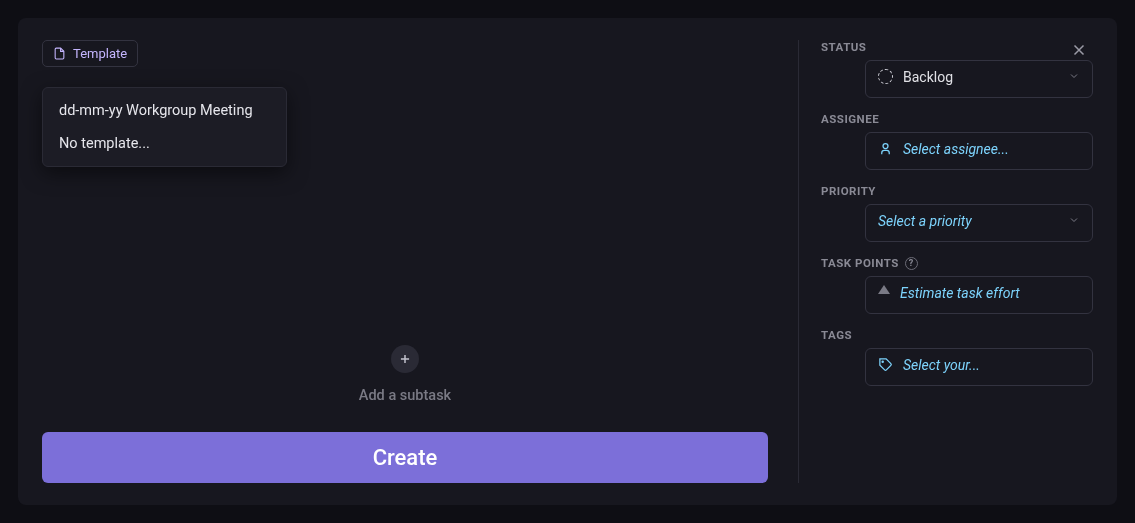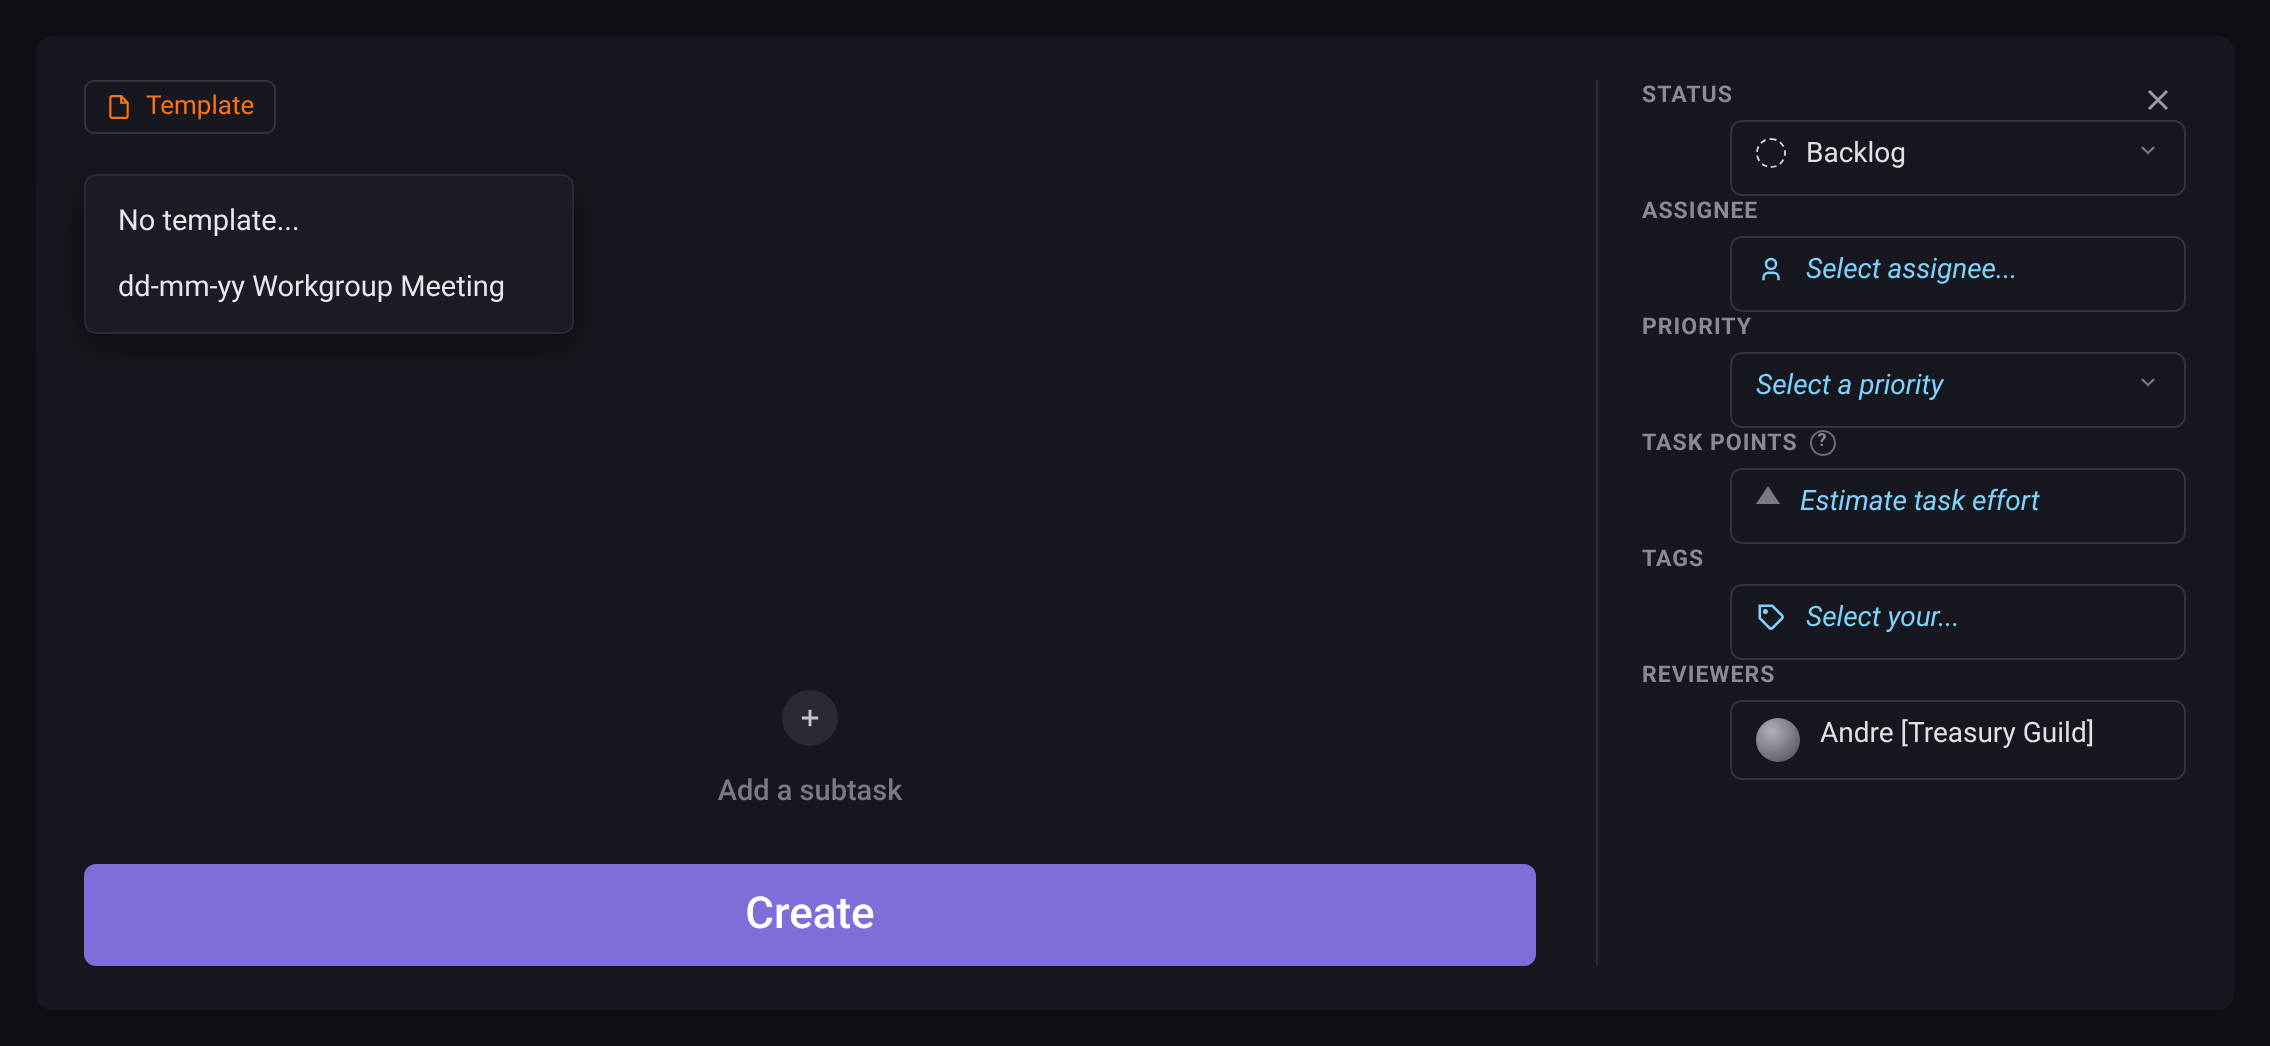"Template" .template-btn { color: #f97316 -> #c4b5fd }
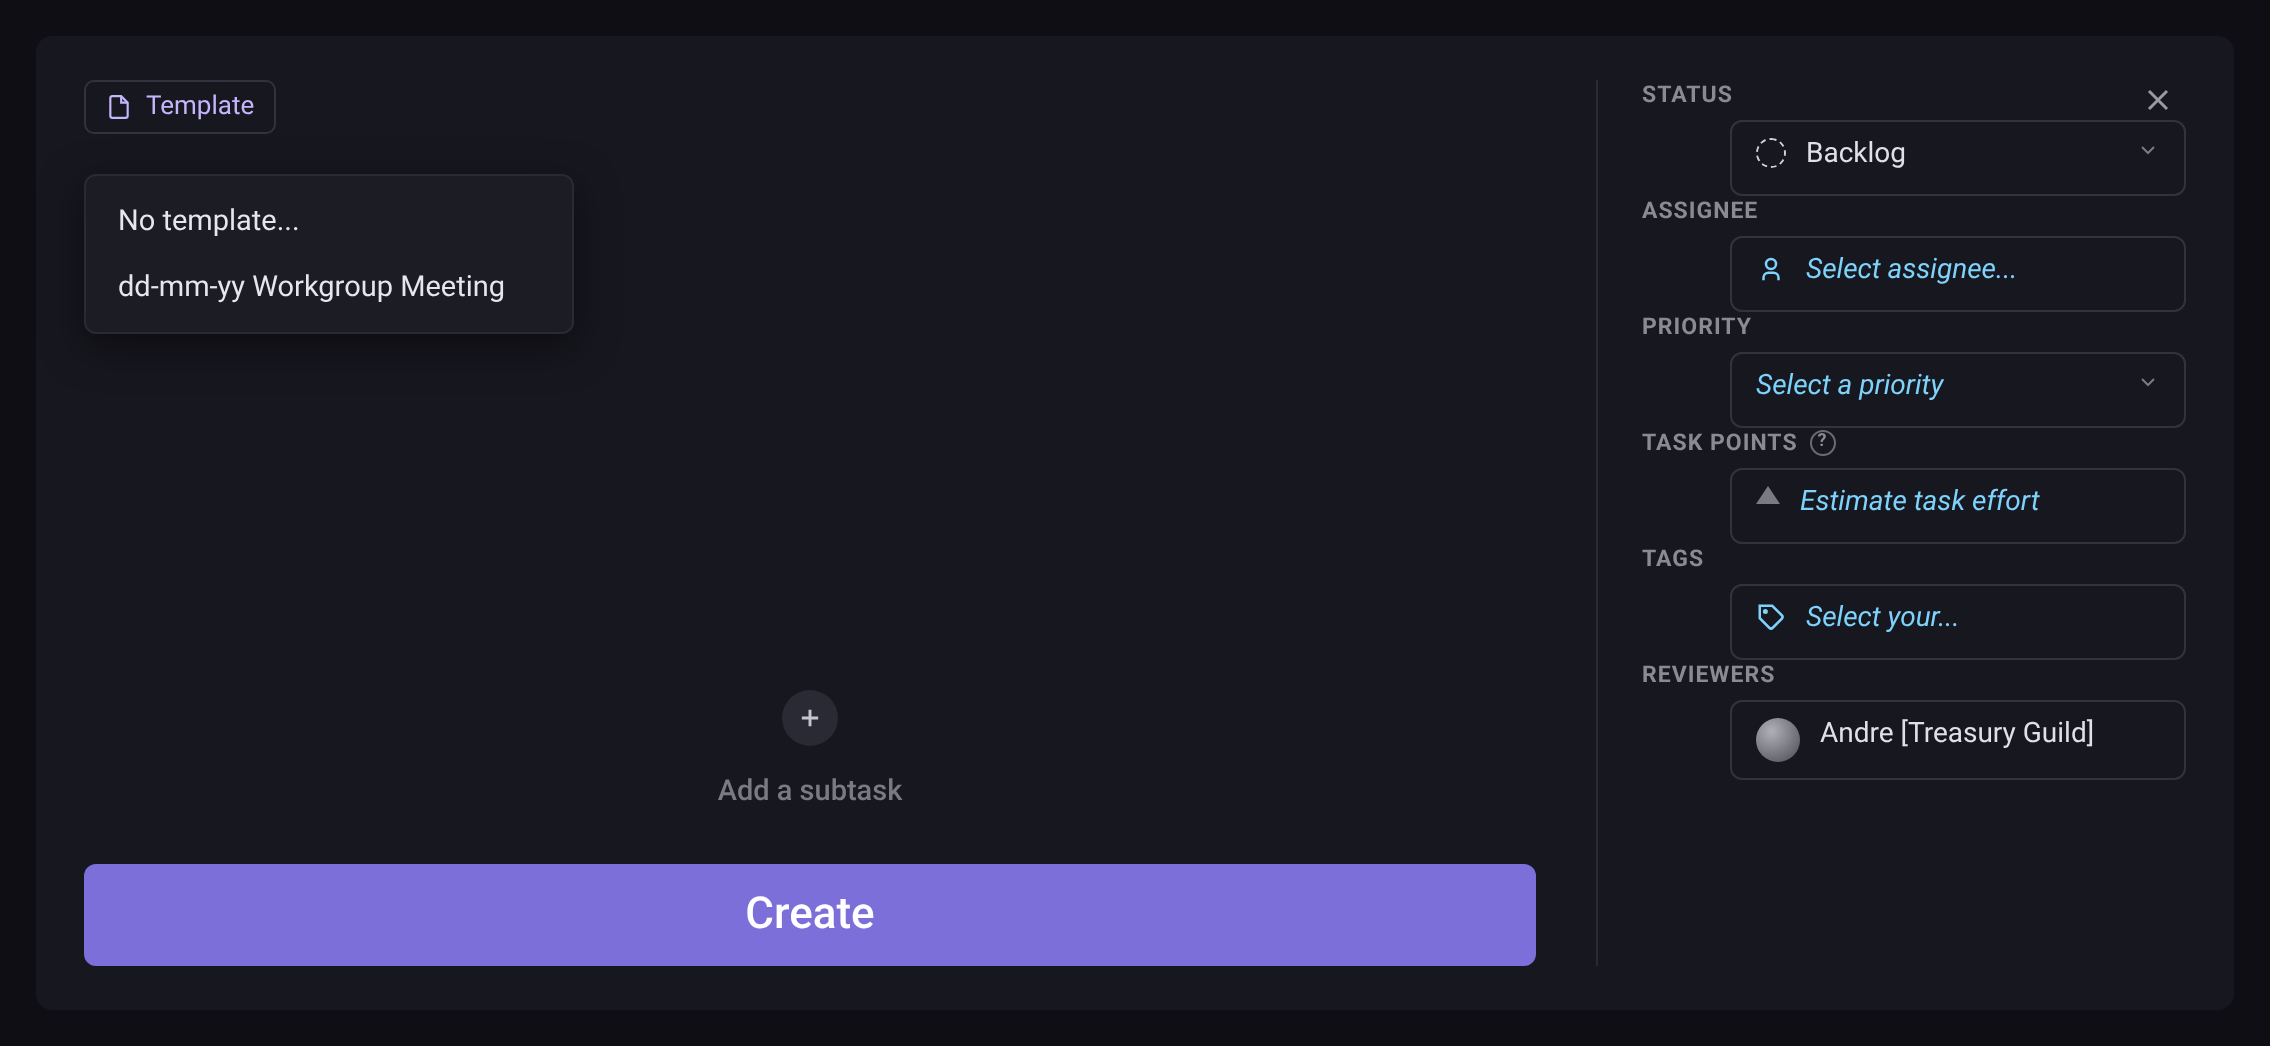"STATUS" .side-col { gap: none -> 14px }
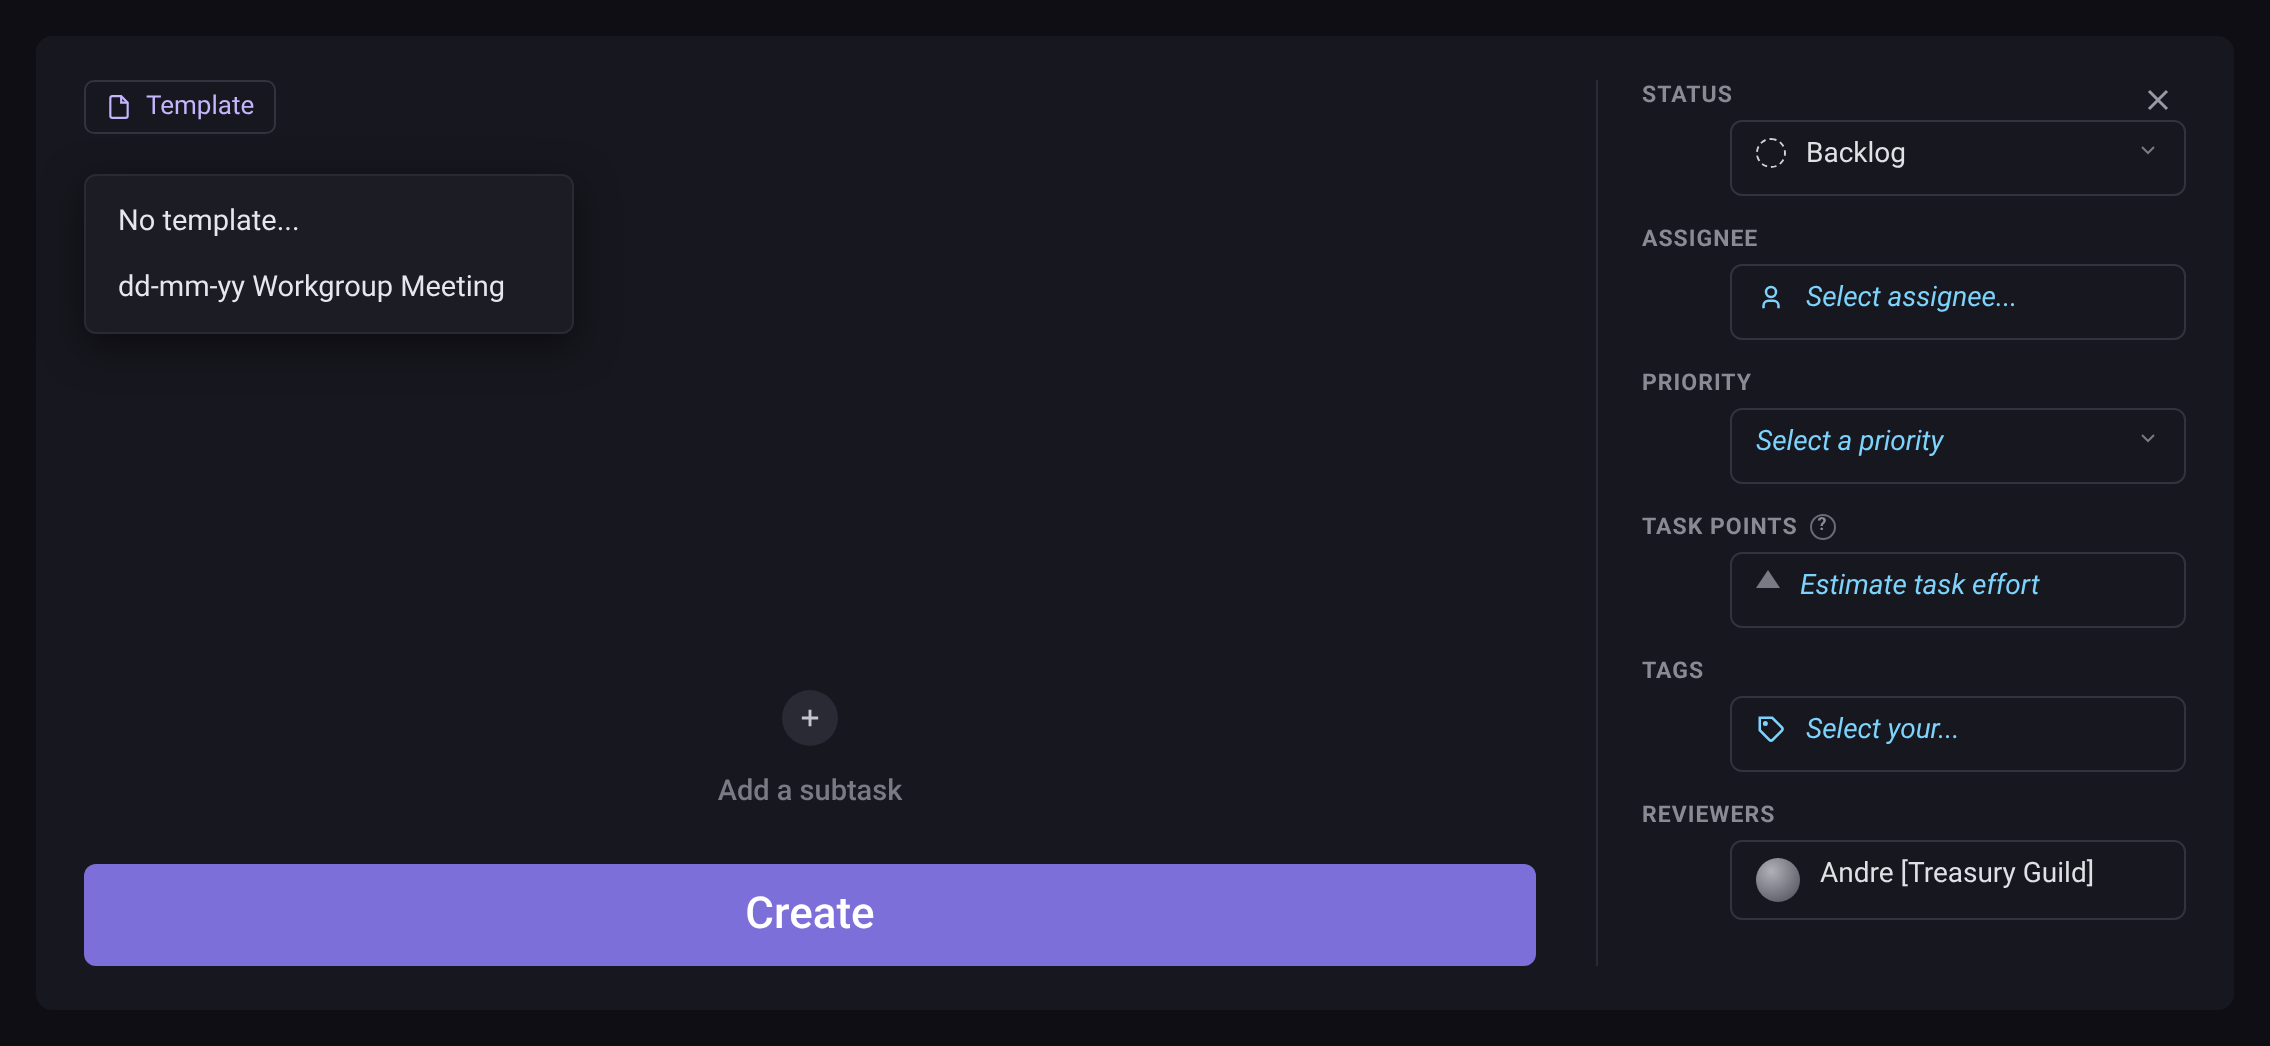"No template..." div.dropdown-item { order: before "dd-mm-yy Workgroup Meeting" -> after "dd-mm-yy Workgroup Meeting" }
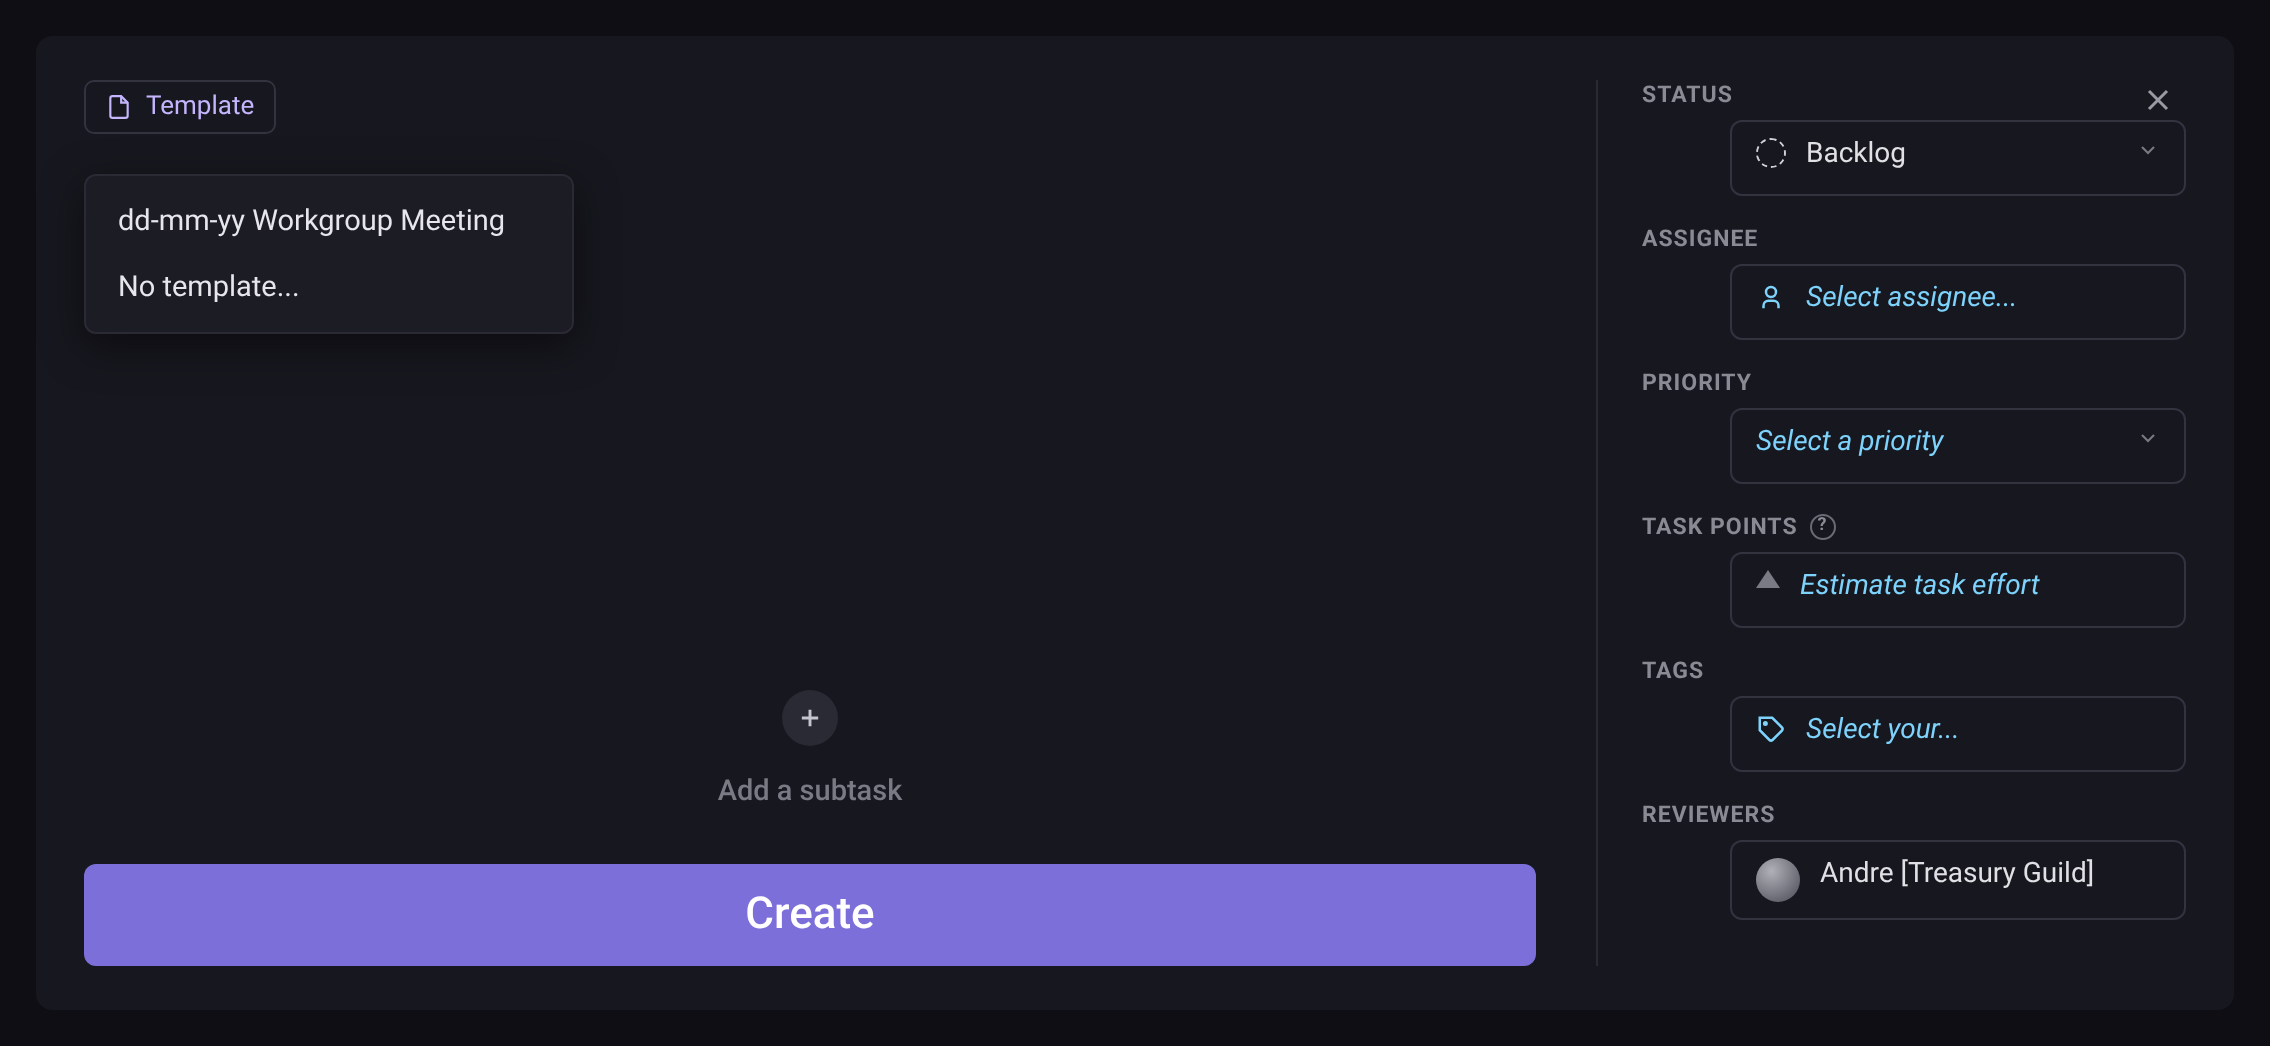"REVIEWERS" div.field-group { html: <div> <div>REVIEWERS</div> <div> <span></span> <span>Andre [Treasury Guild]</span> </div> </div> -> none }
